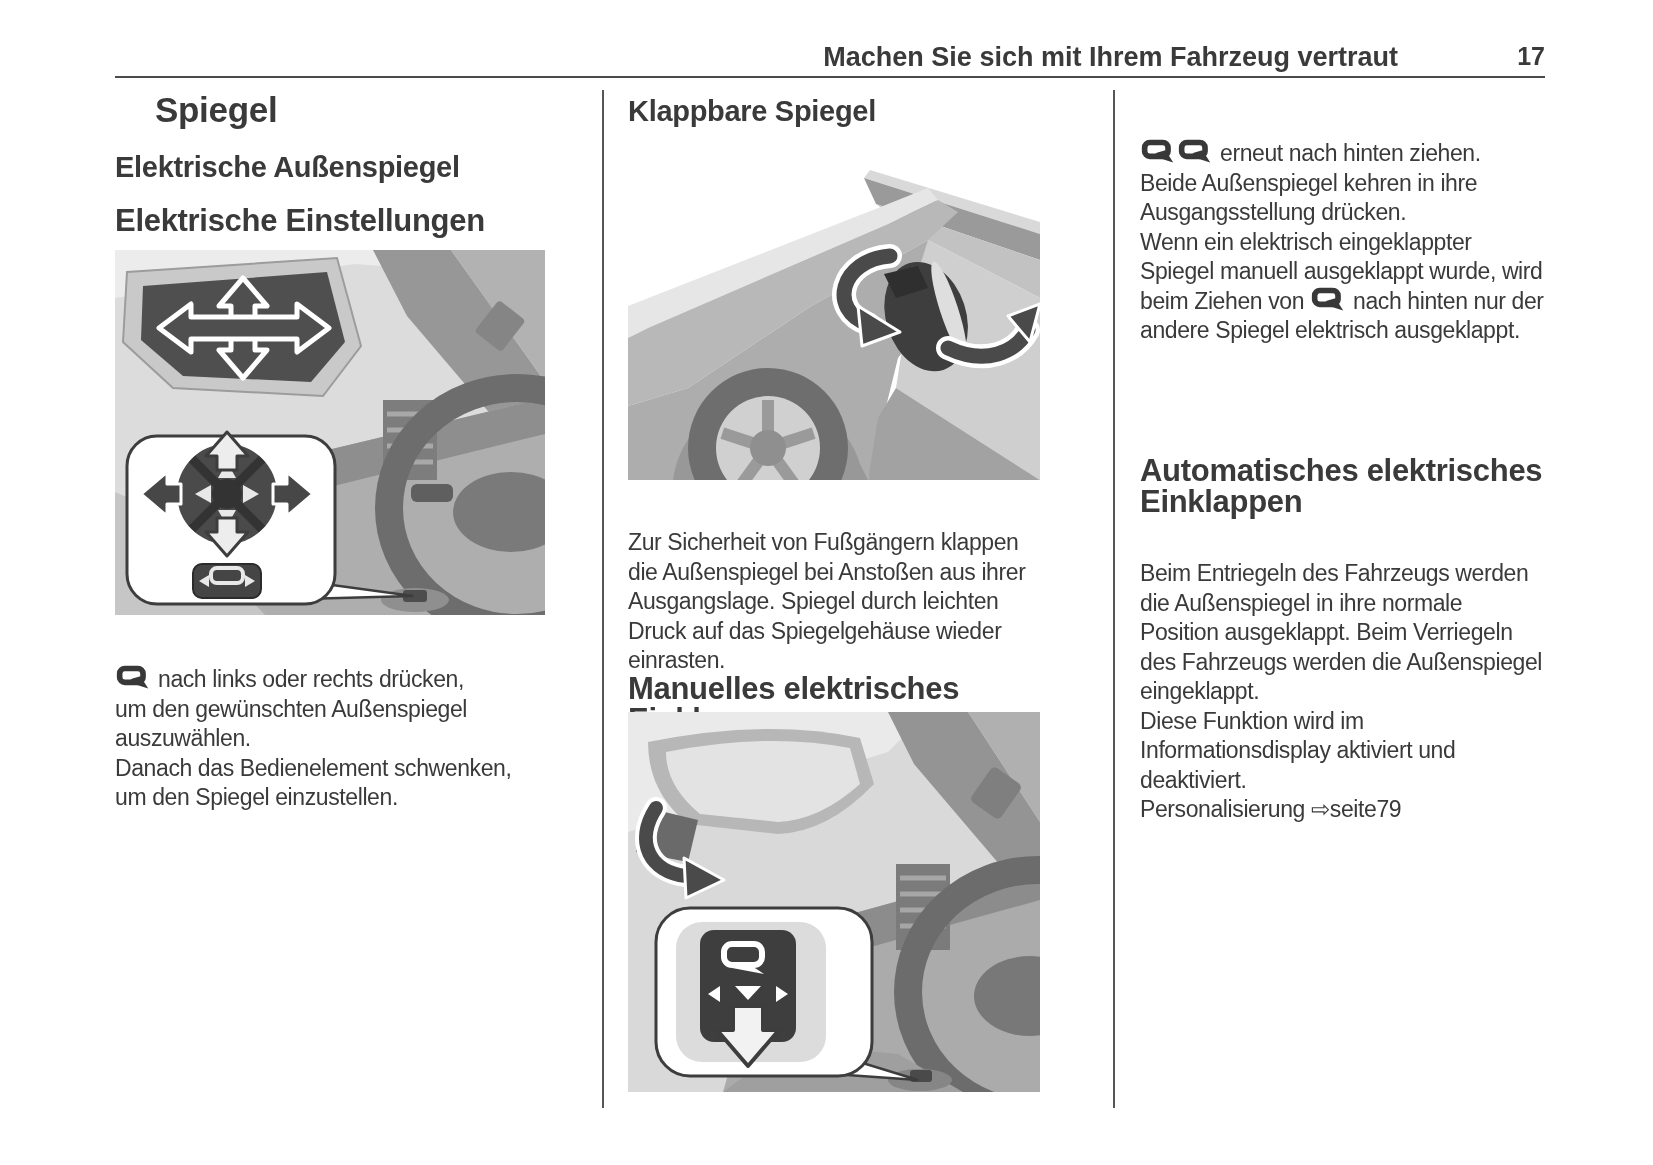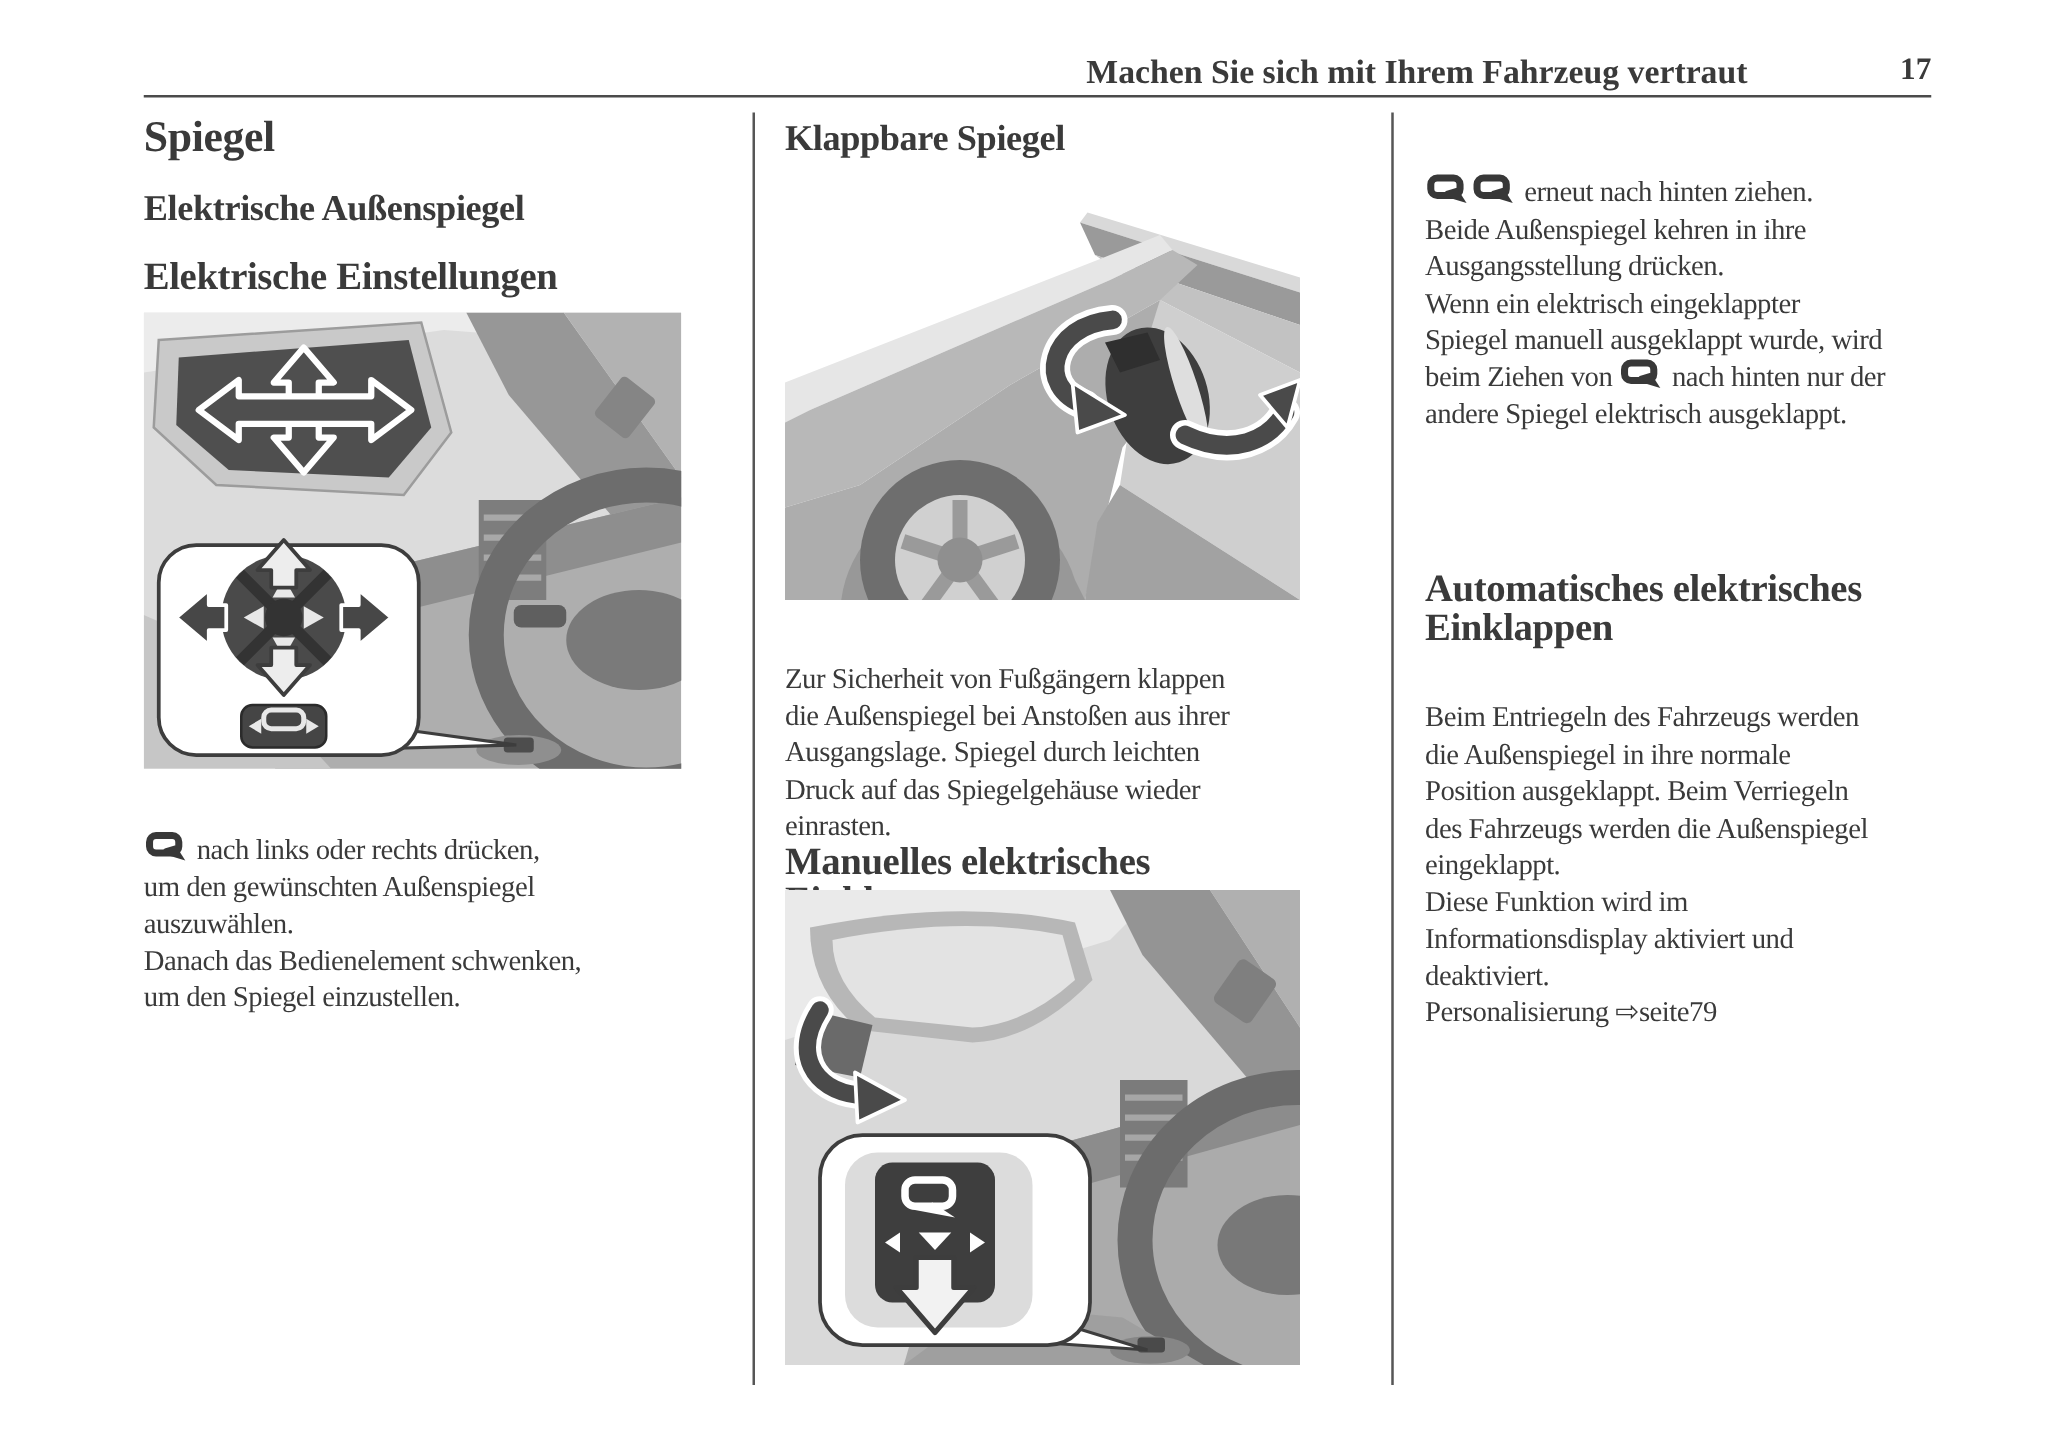"Machen Sie sich mit Ihrem" .page { font-family: Liberation Serif, serif -> Liberation Sans, sans-serif }
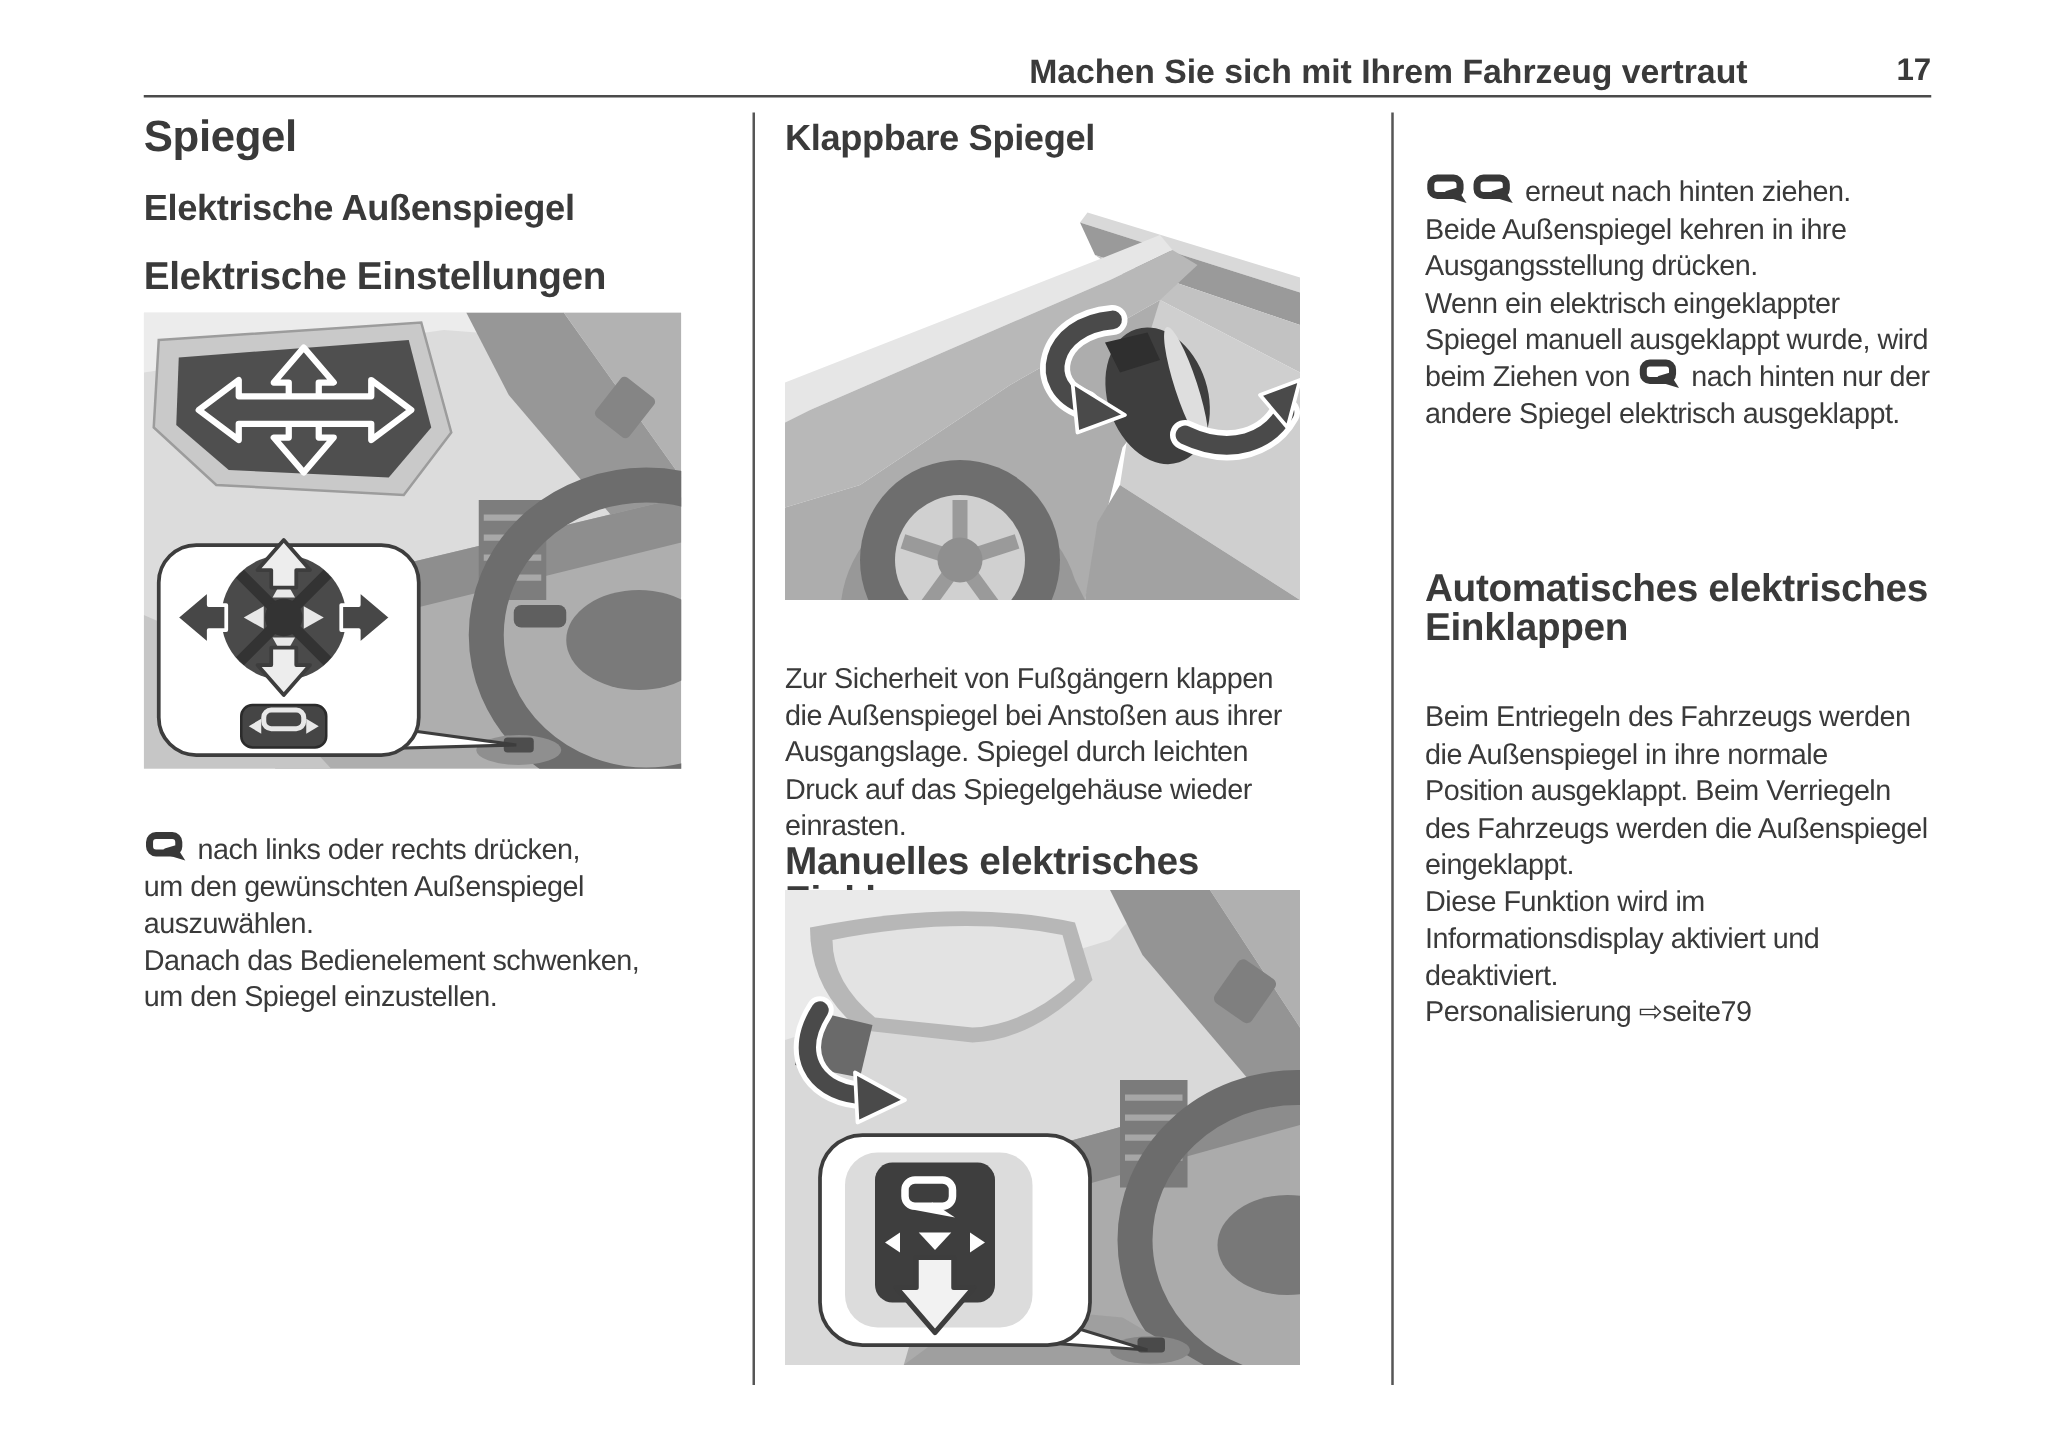"Spiegel" .h1 { margin-left: none -> 40px }
